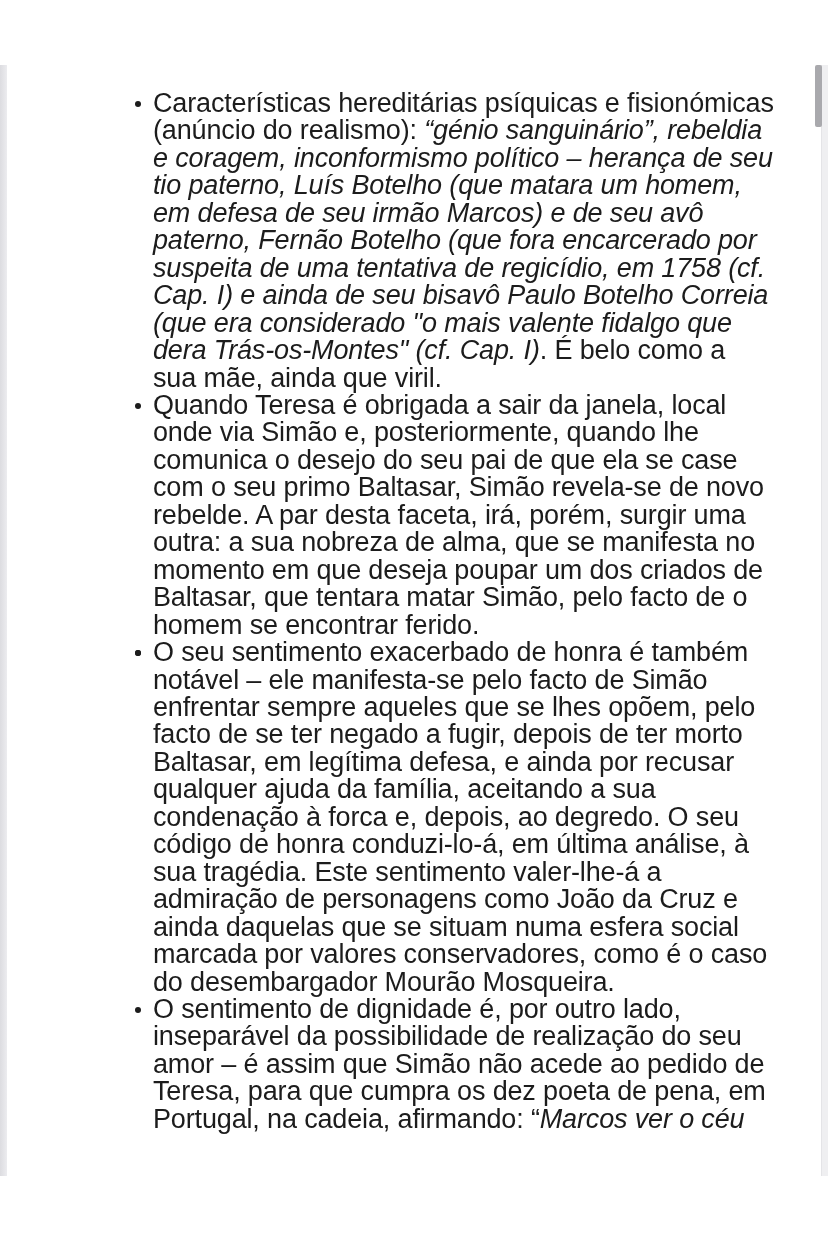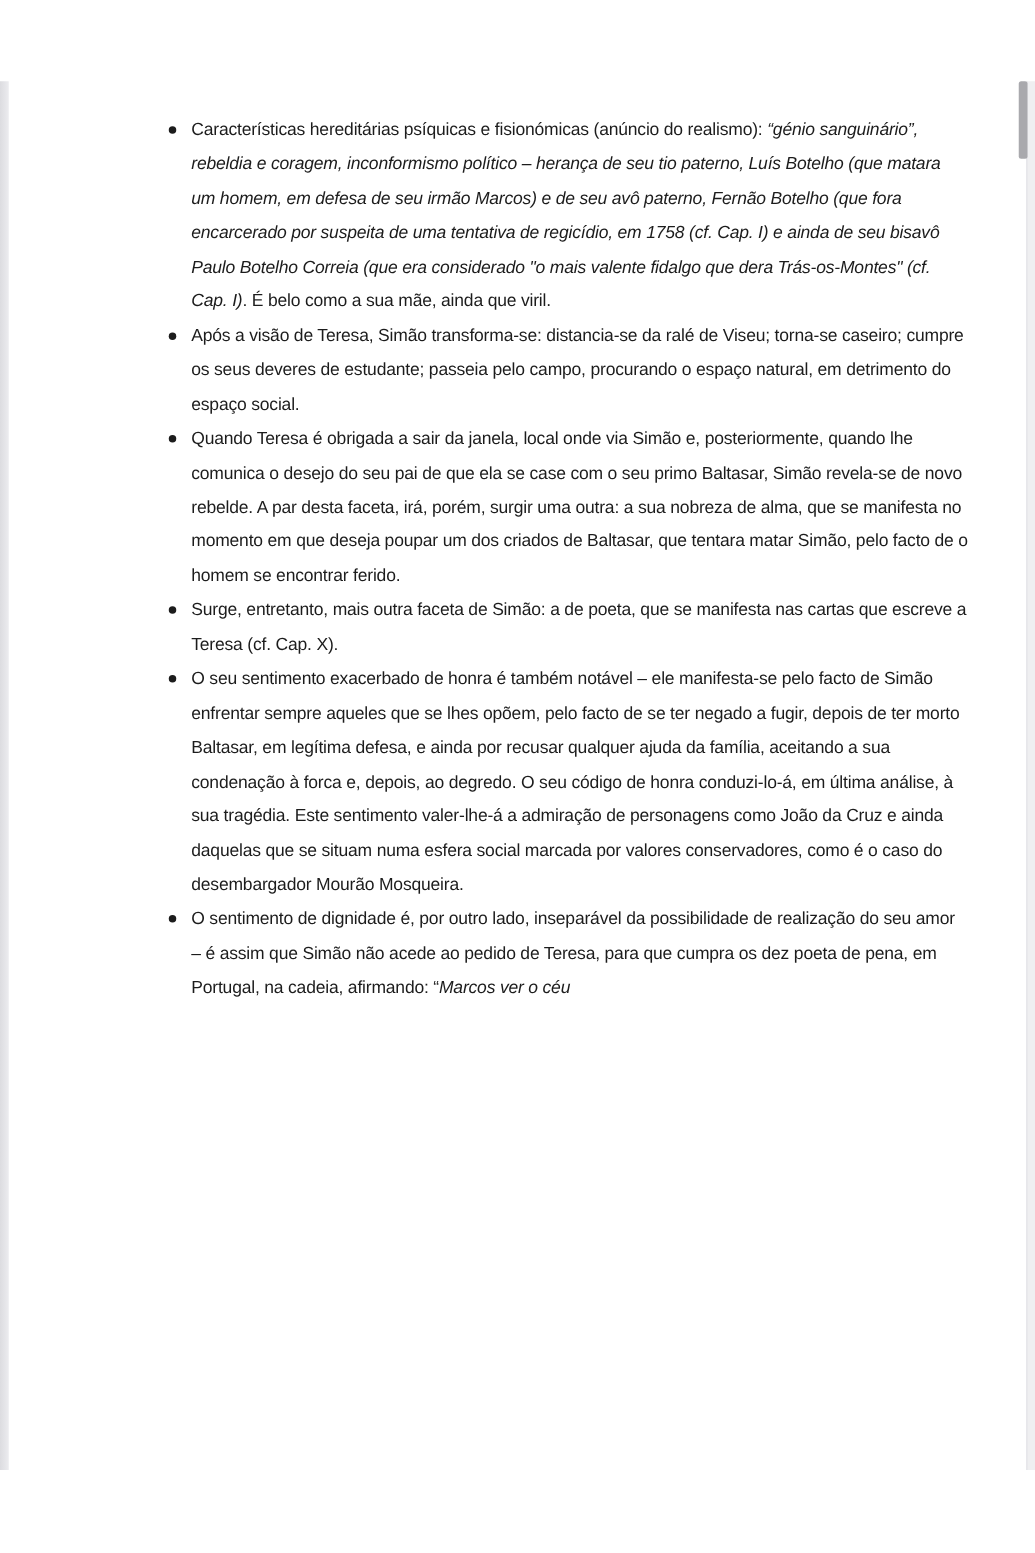"Características hereditárias psíquicas e" .content { font-size: 14px -> 27px }
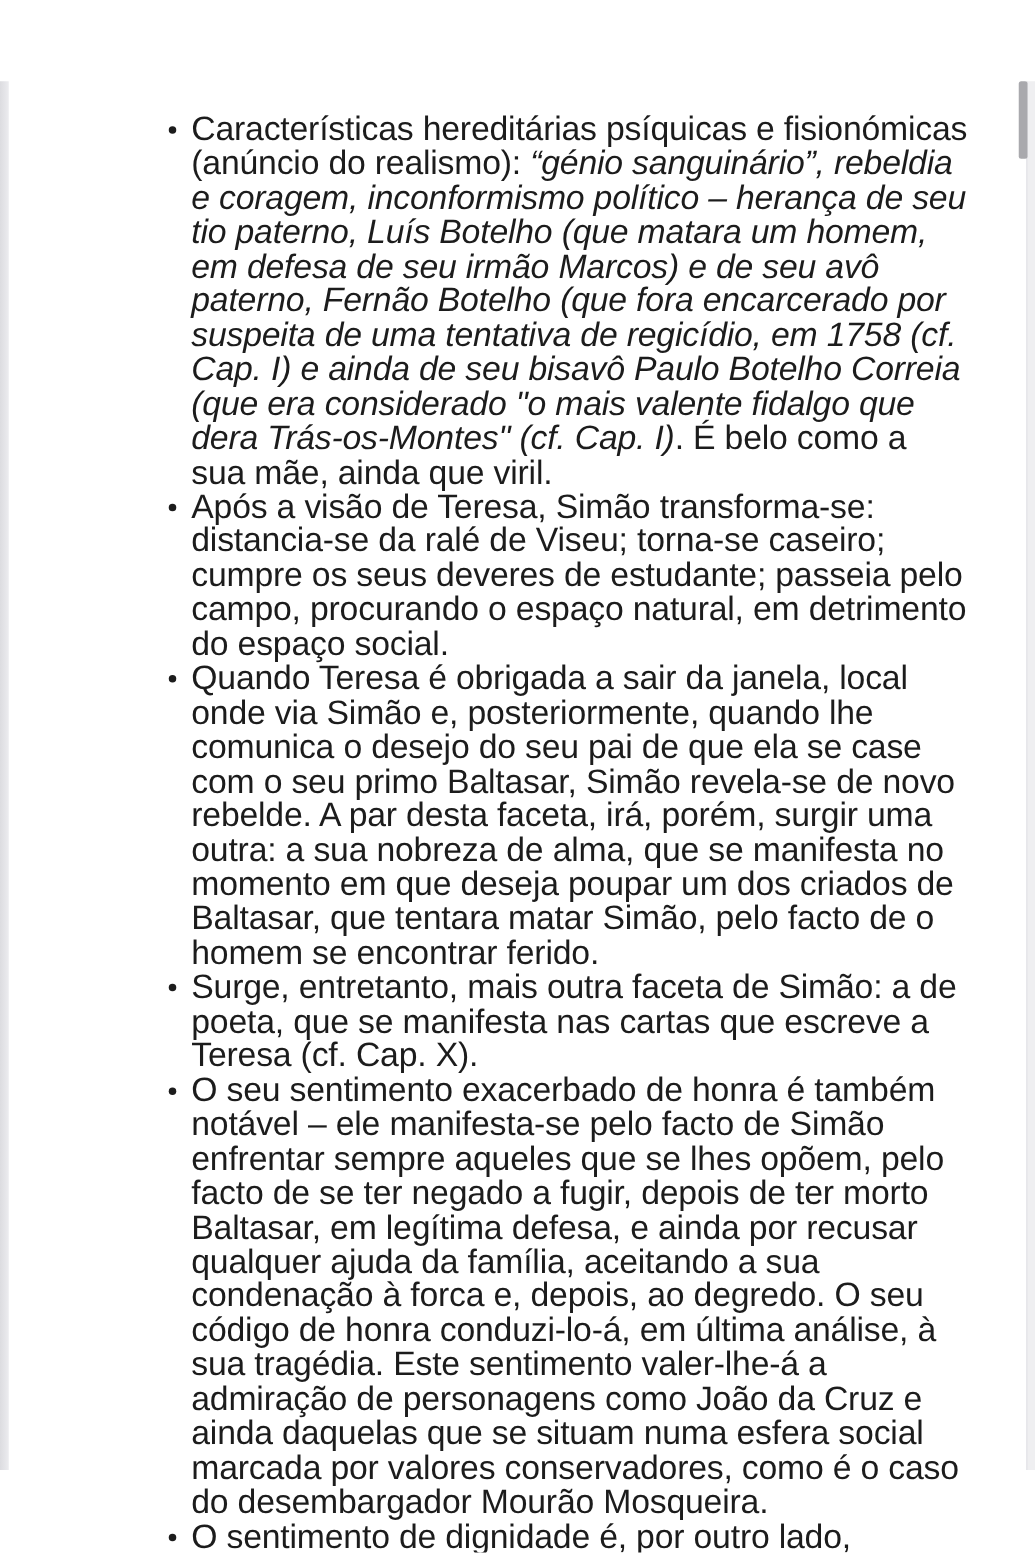"Após a visão de Teresa," li { html: <li> <span></span> <span>Após a visão de Teresa, Simão transforma-se: distancia-se da ralé de Viseu; torna-se caseiro; cumpre os seus deveres de estudante; passeia pelo campo, procurando o espaço natural, em detrimento do espaço social.</span> </li> -> none }
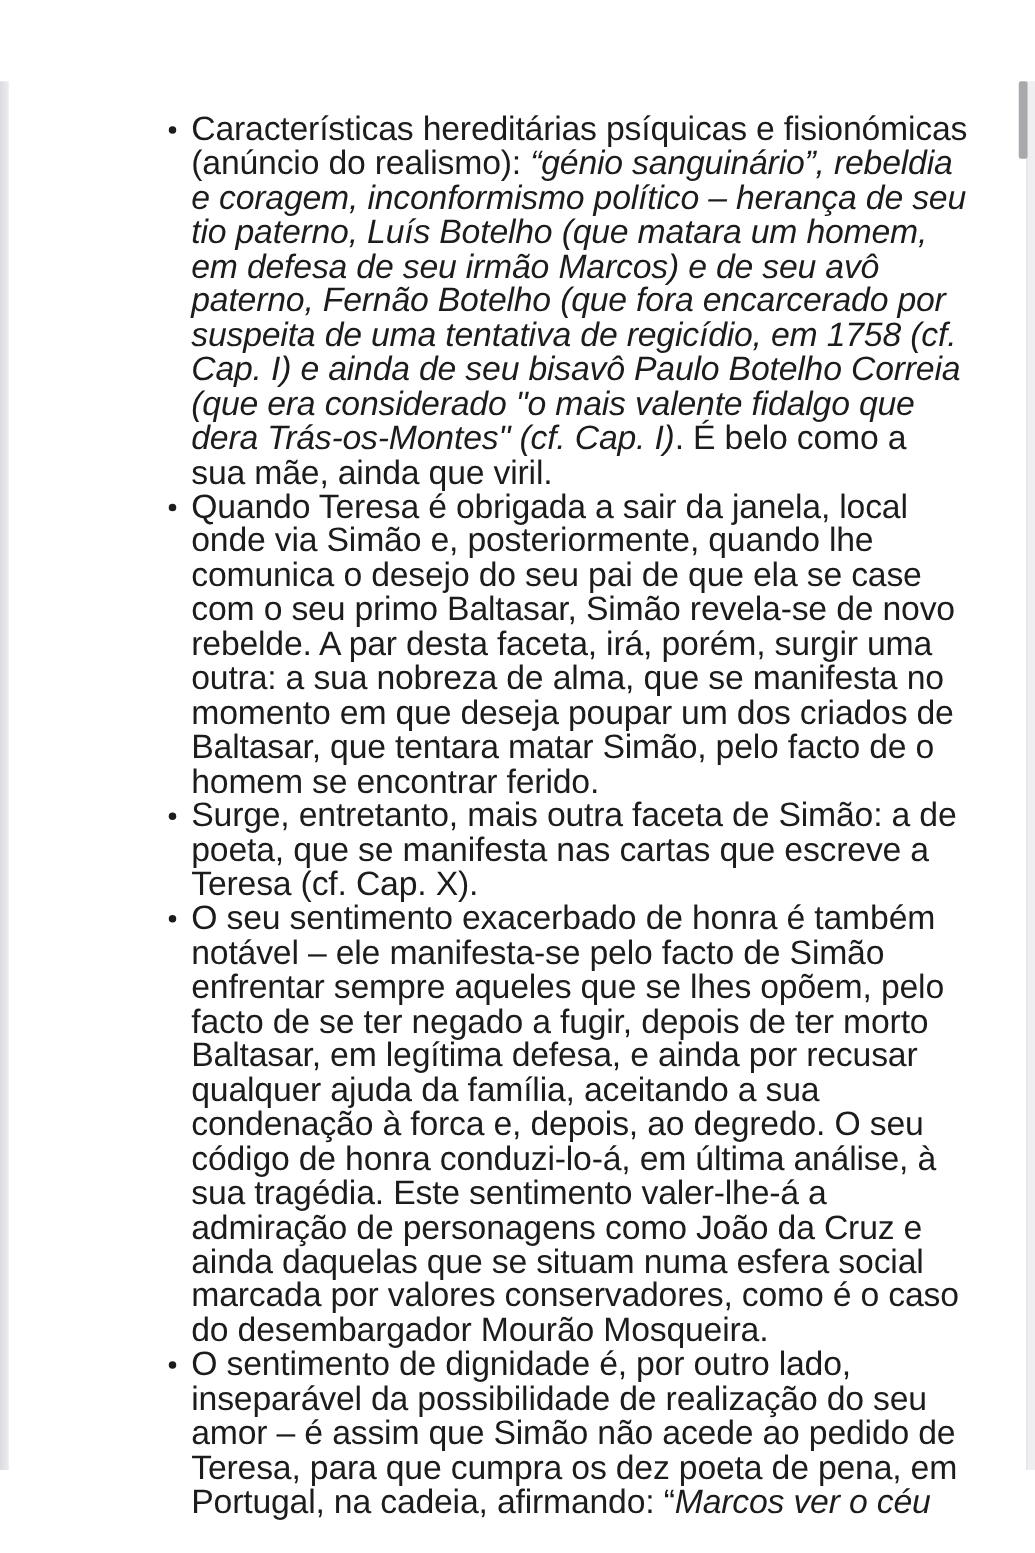"Surge, entretanto, mais outra faceta" span { html: <span>Surge, entretanto, mais outra faceta de Simão: a de poeta, que se manifesta nas cartas que escreve a Teresa (cf. Cap. X).</span> -> none }
